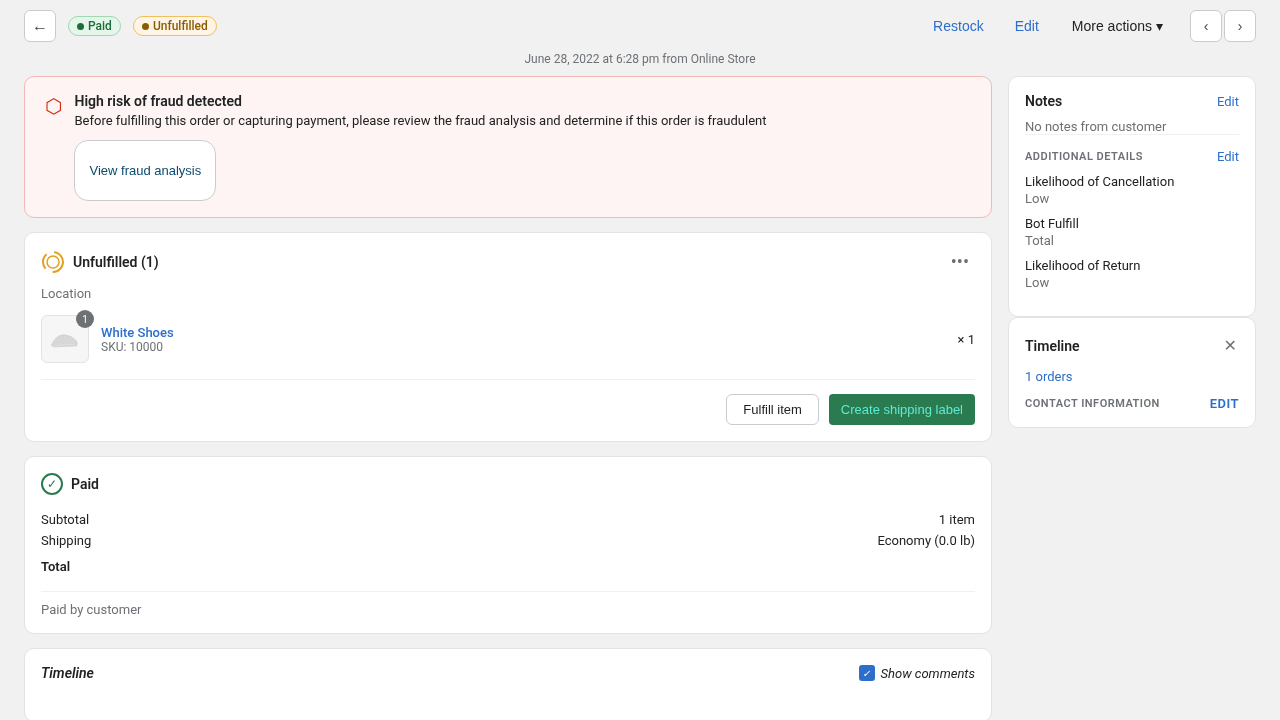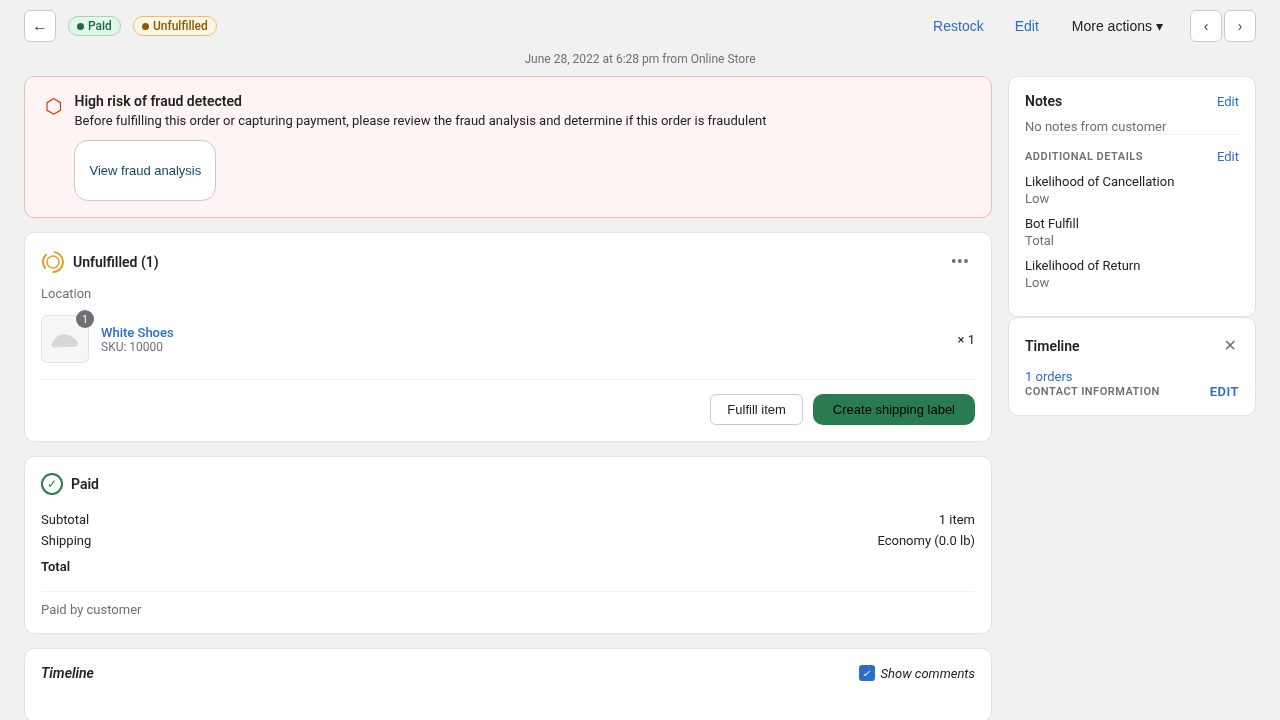"1 orders" .orders-count { margin-bottom: none -> 12px }
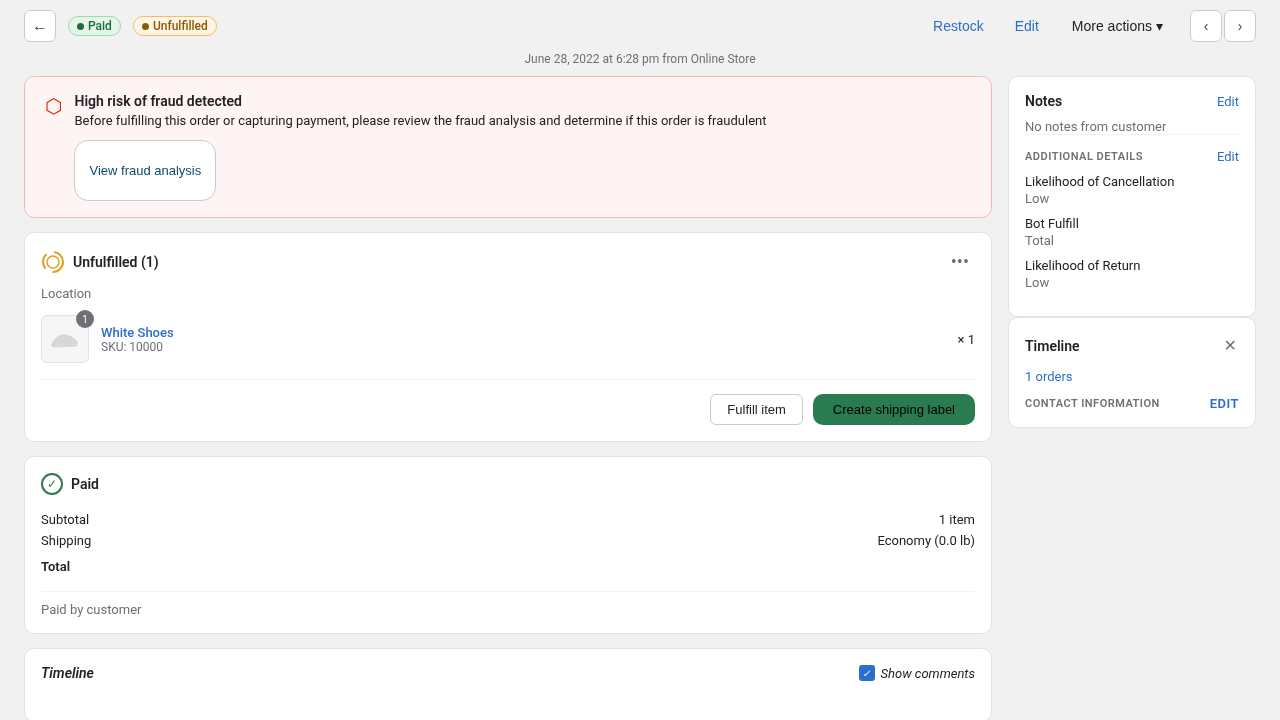"Create shipping label" .shipping-btn { border-radius: 10px -> 4px; color: #000000 -> #5eead4; padding: 7px 20px -> 7px 12px }
